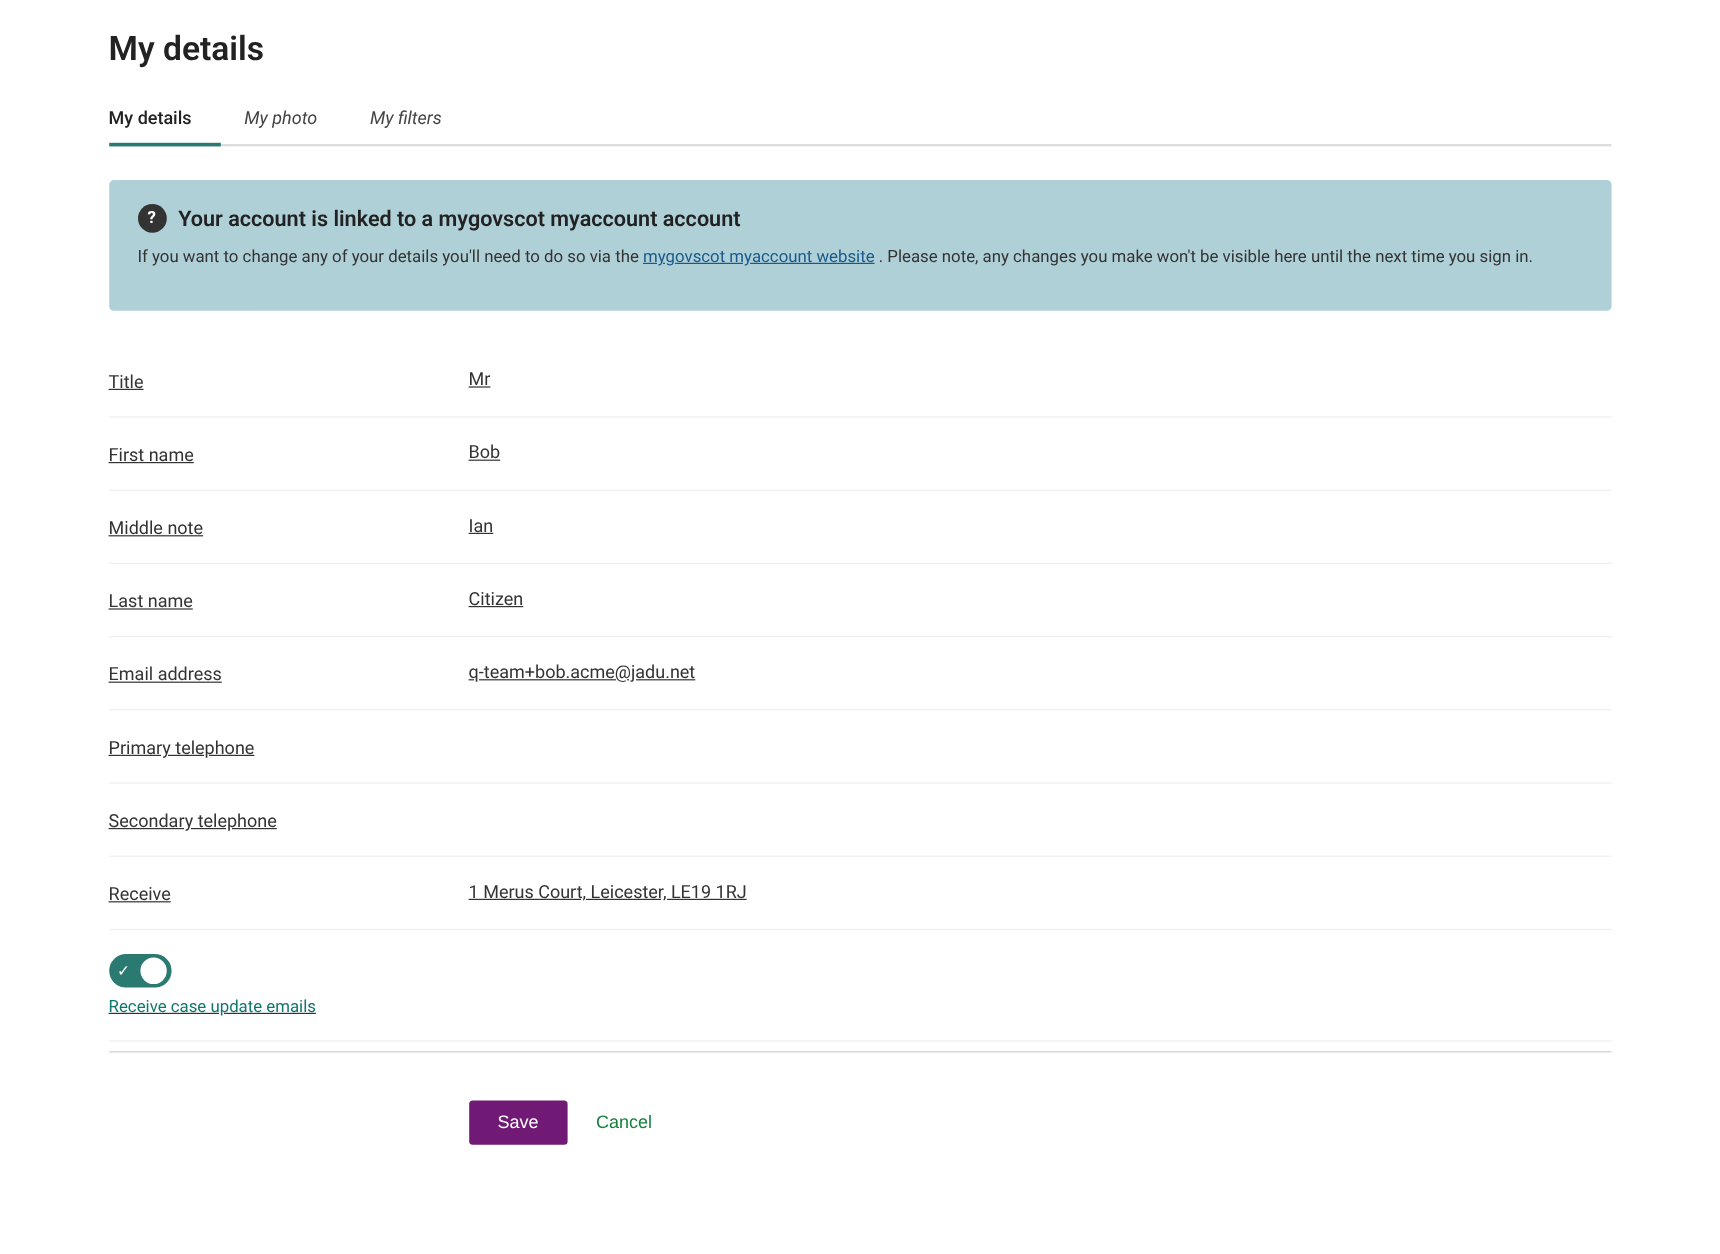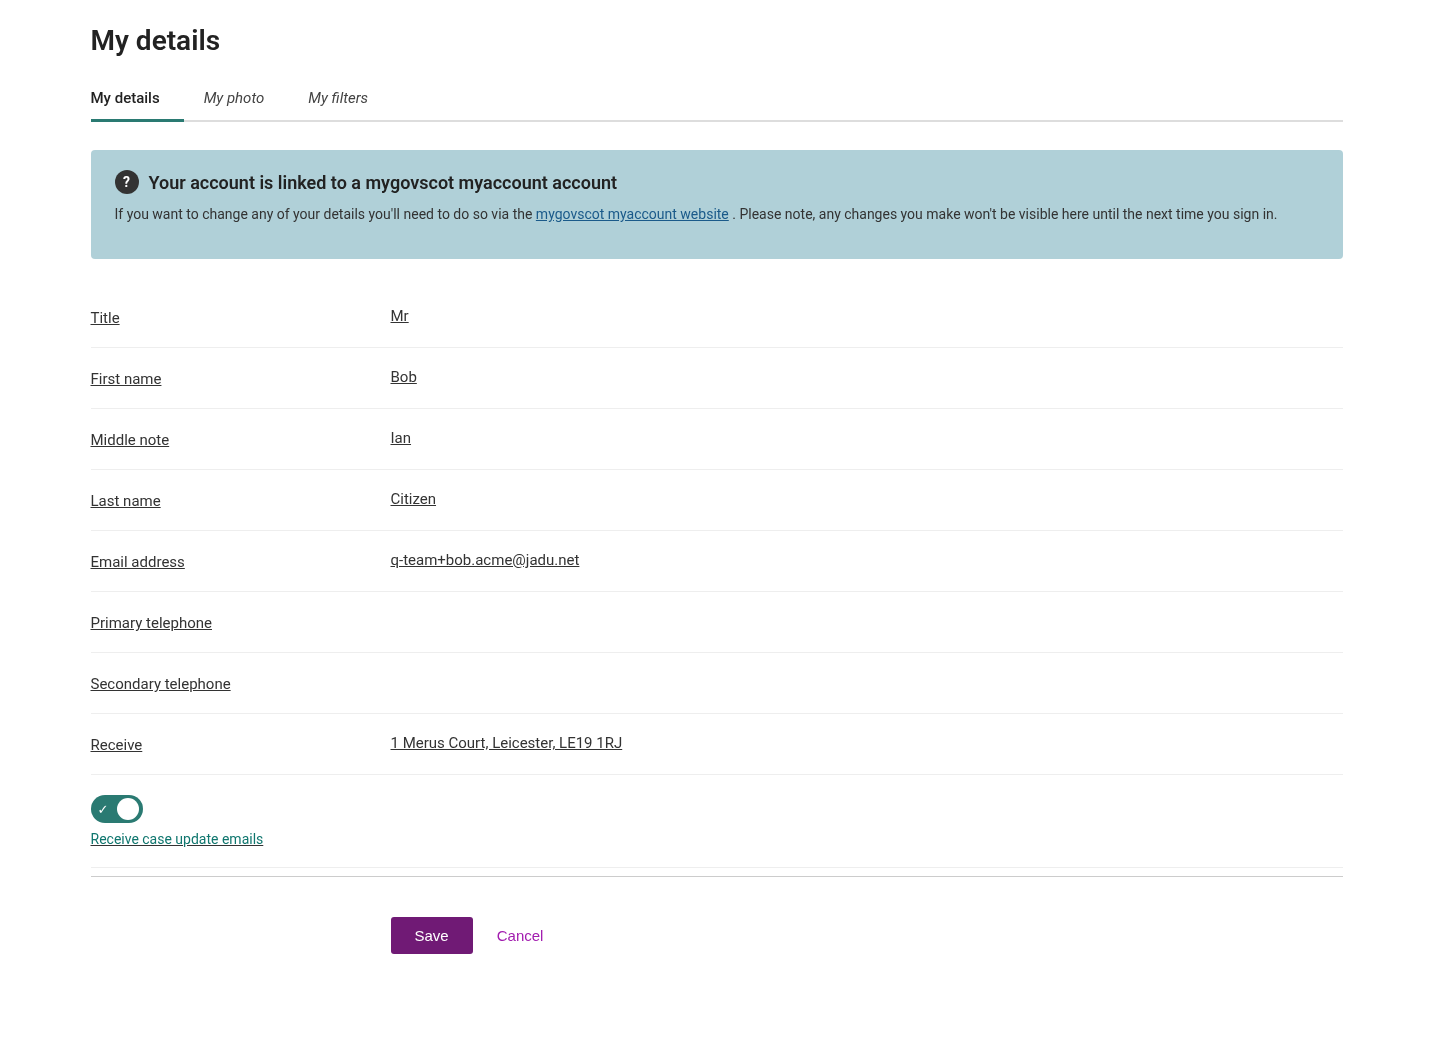"Cancel" .cancel-button { color: #a21caf -> #15803d }
